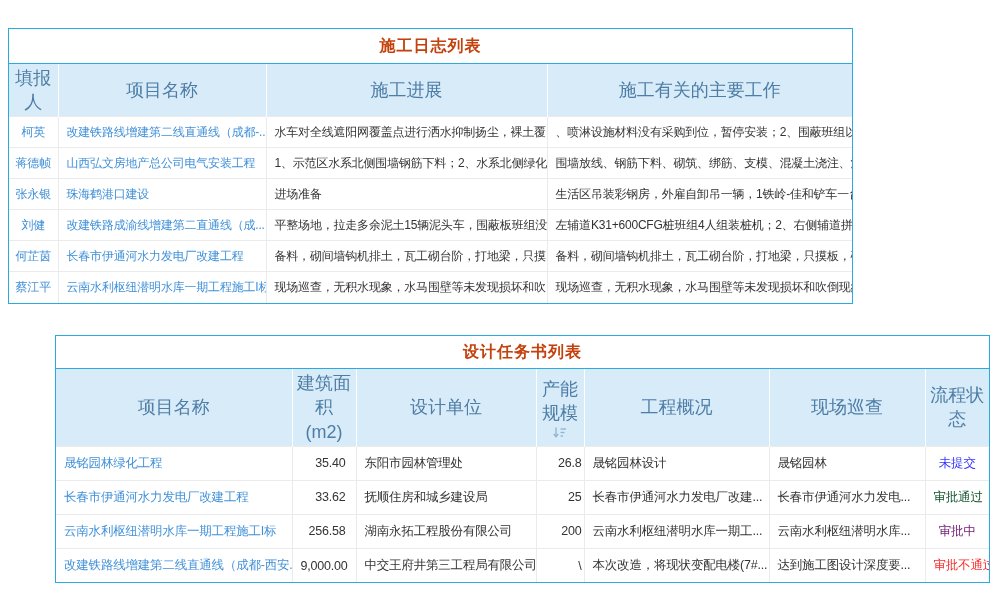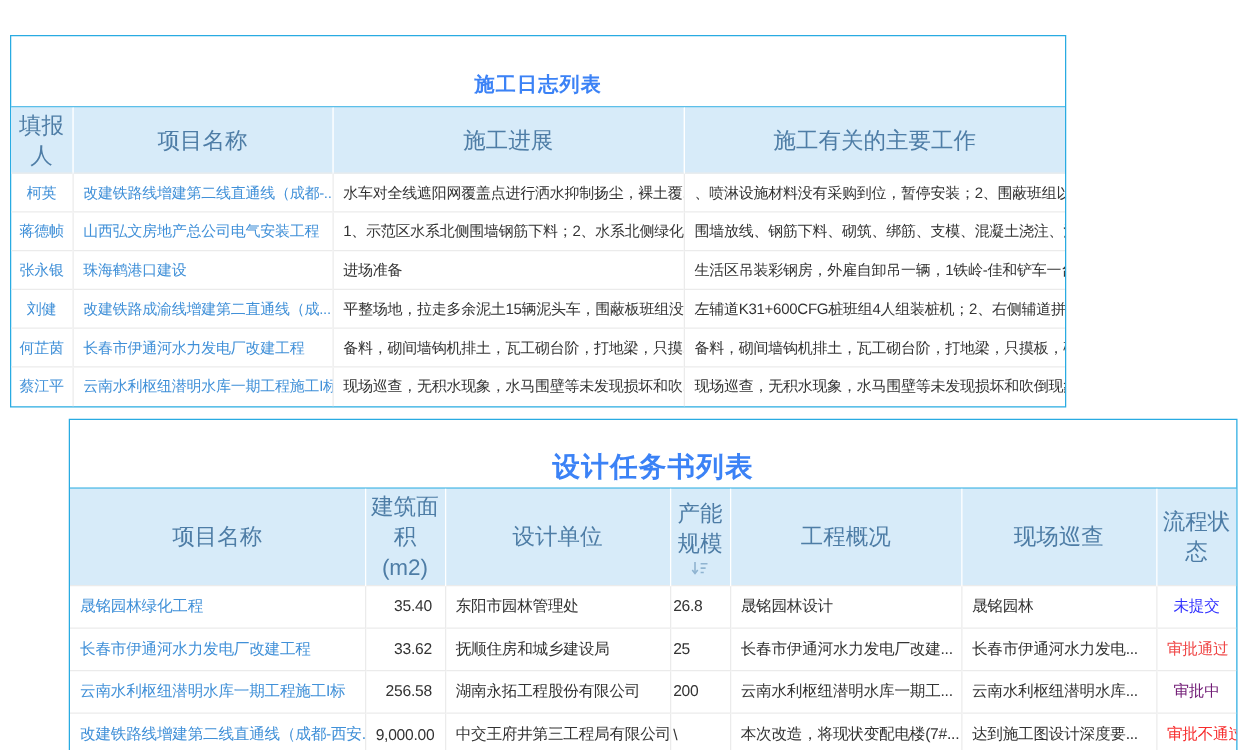"施工日志列表" .panel-title { color: #3b82f6 -> #c2410c; margin-top: 22px -> none }
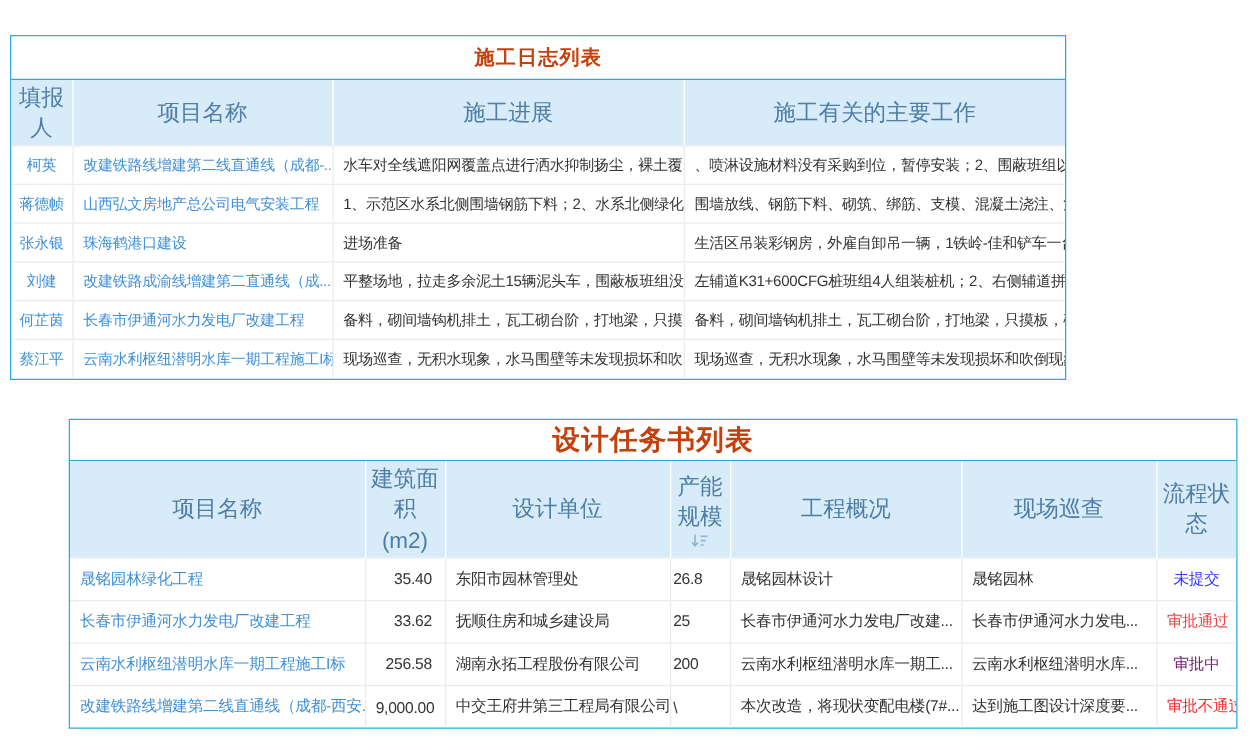"设计任务书列表" #task-panel .panel-title { font-size: 22px -> 16px }
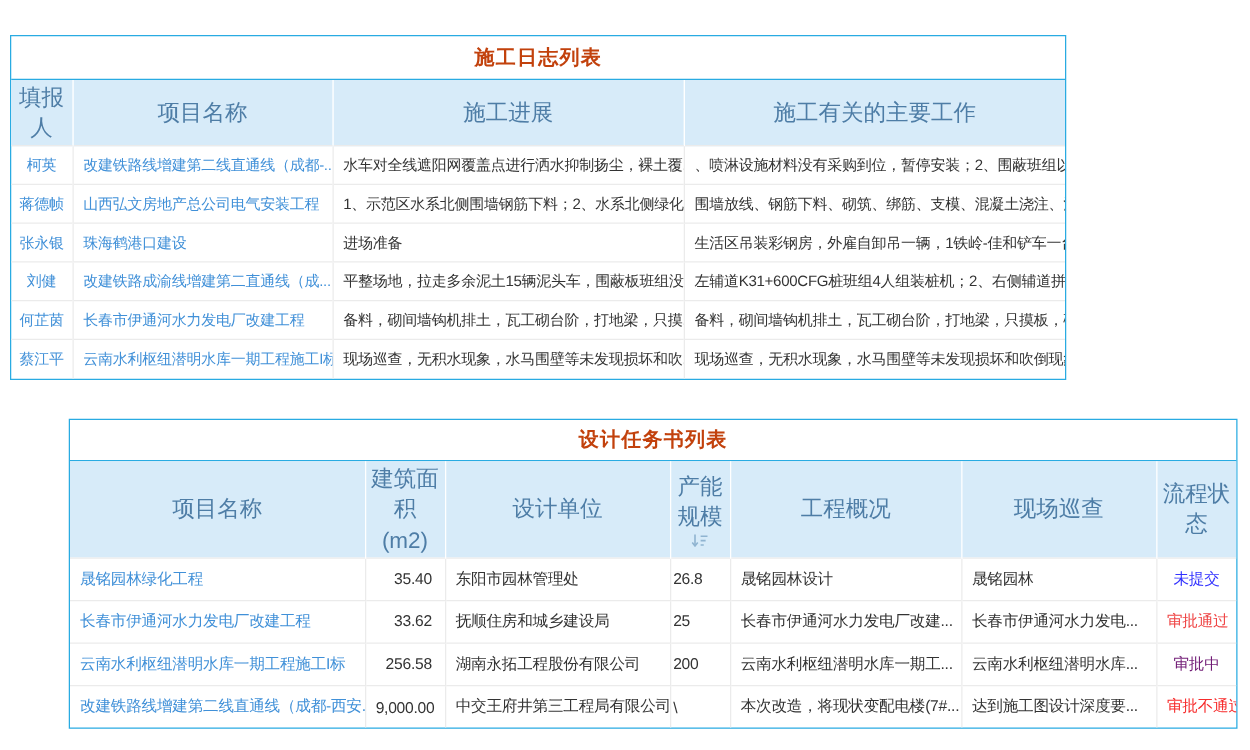"26.8" .c-cap { text-align: left -> right }
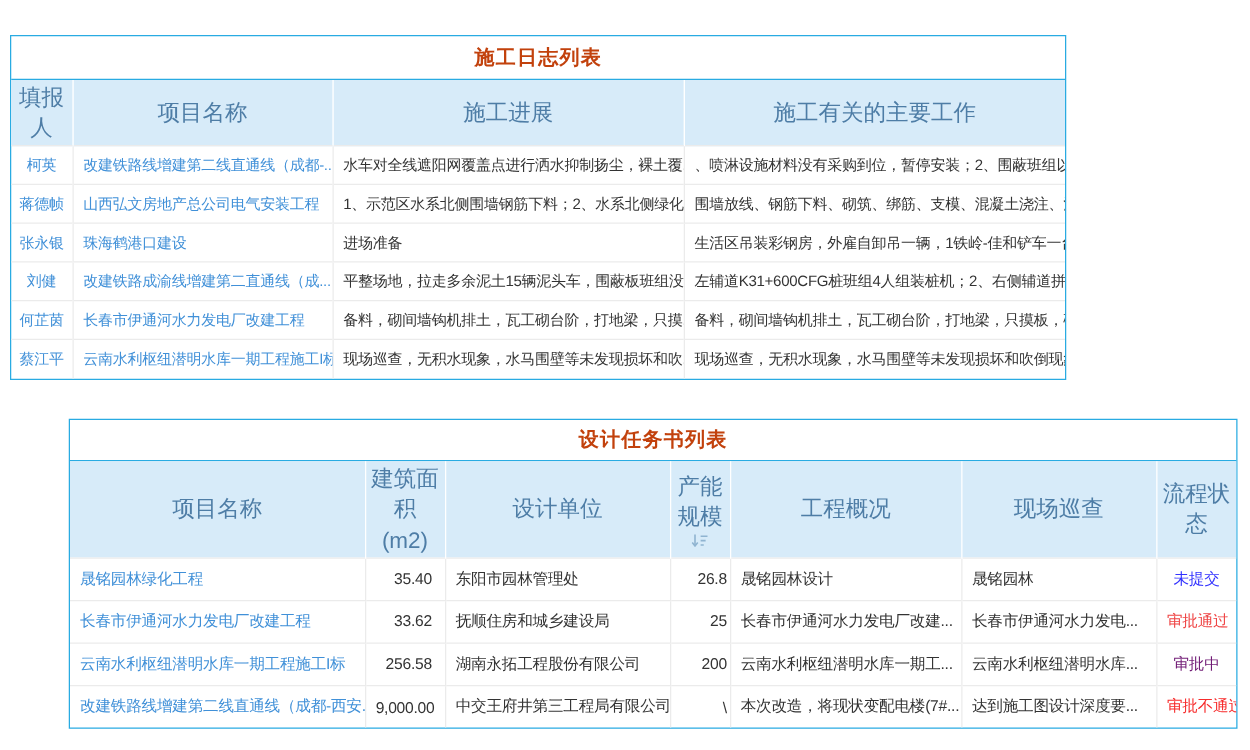"审批通过" td.c-status { color: #ef4444 -> #14532d }
